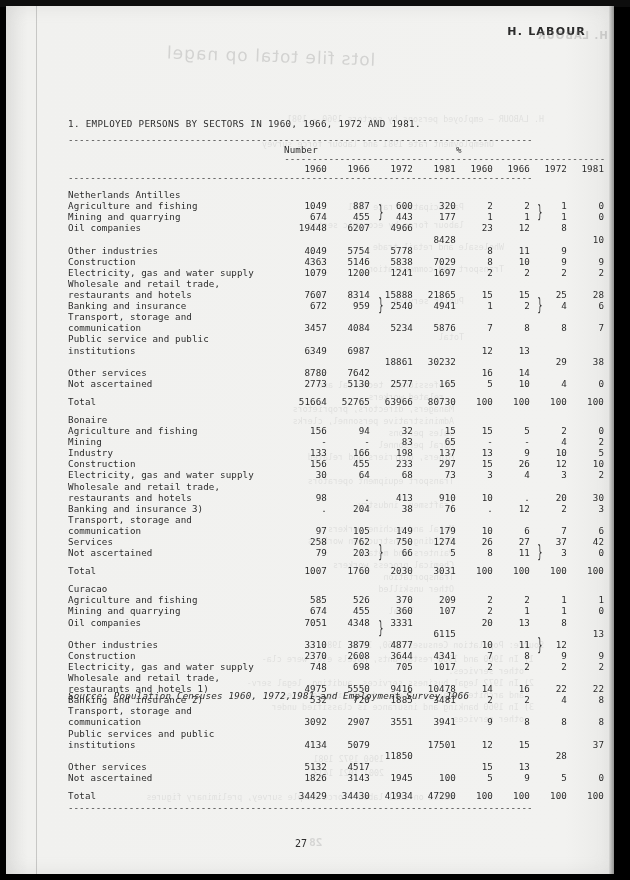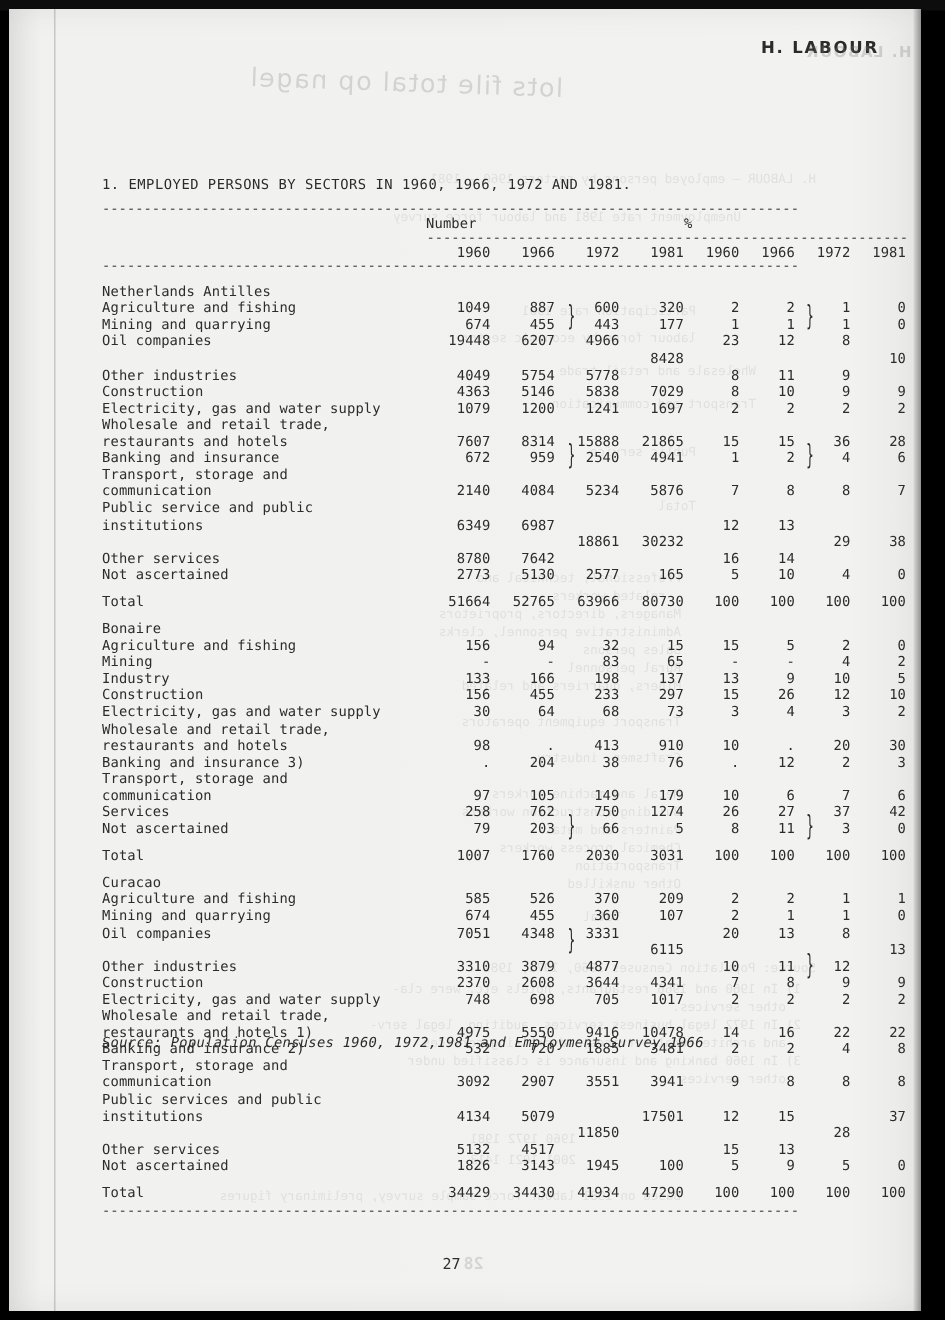"36" td.p { text: 36 -> 25 }
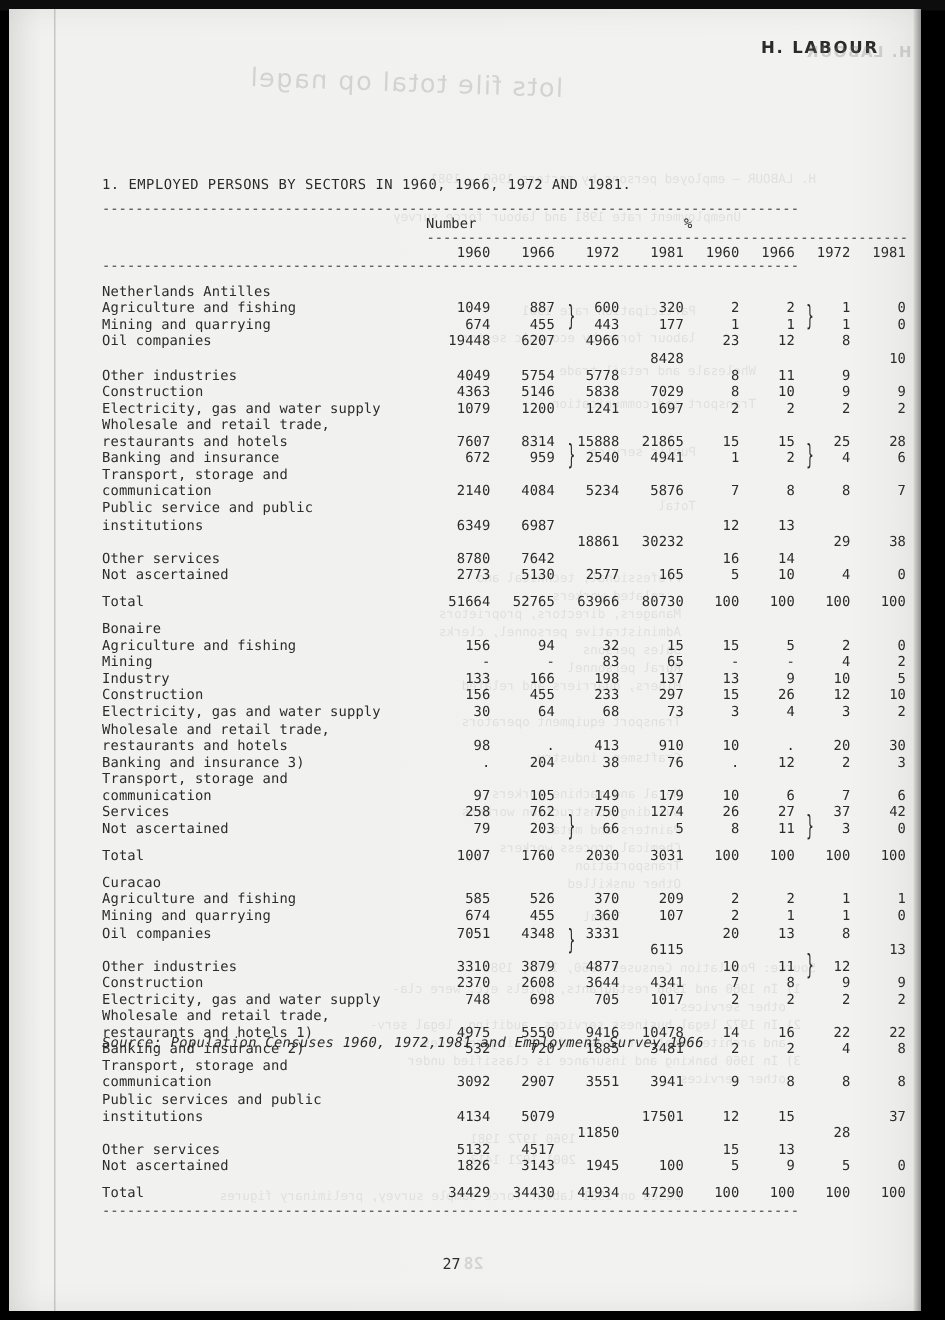"2140" td.n { text: 2140 -> 3457 }
